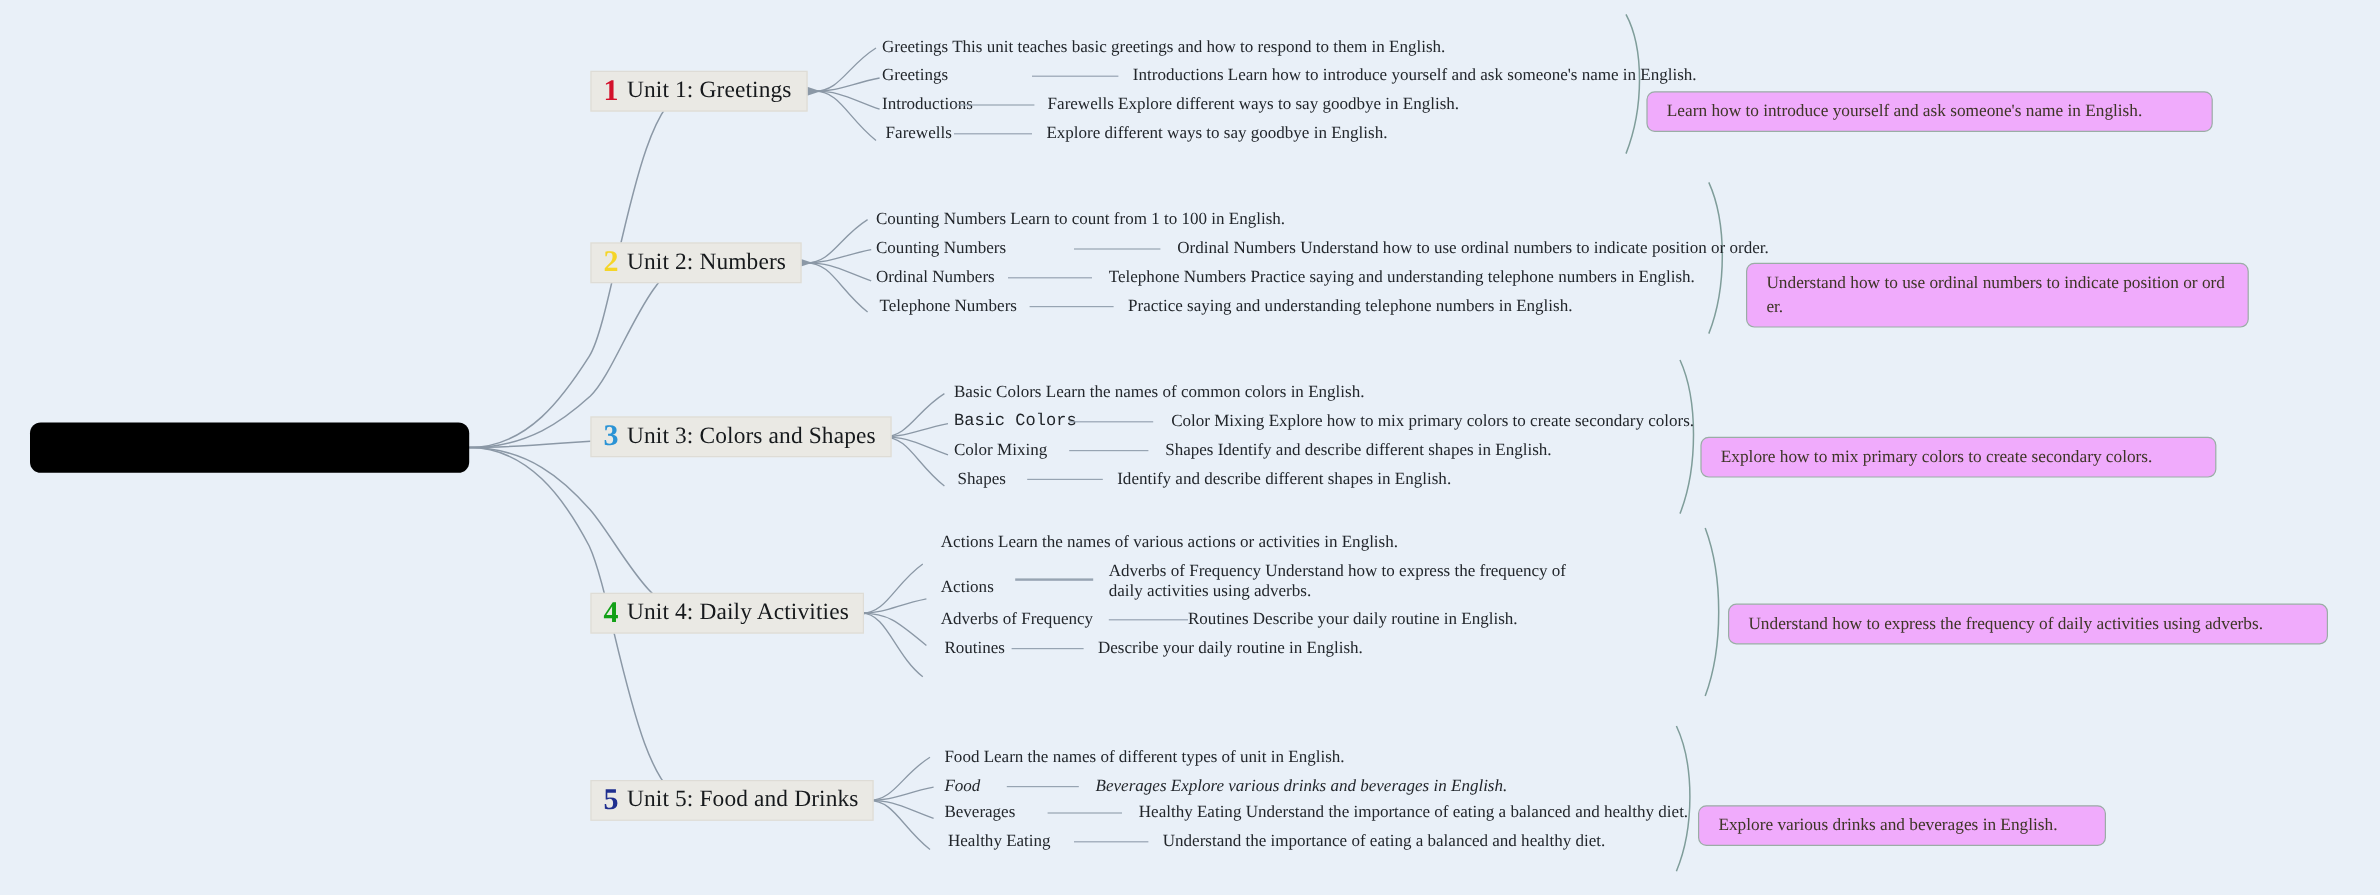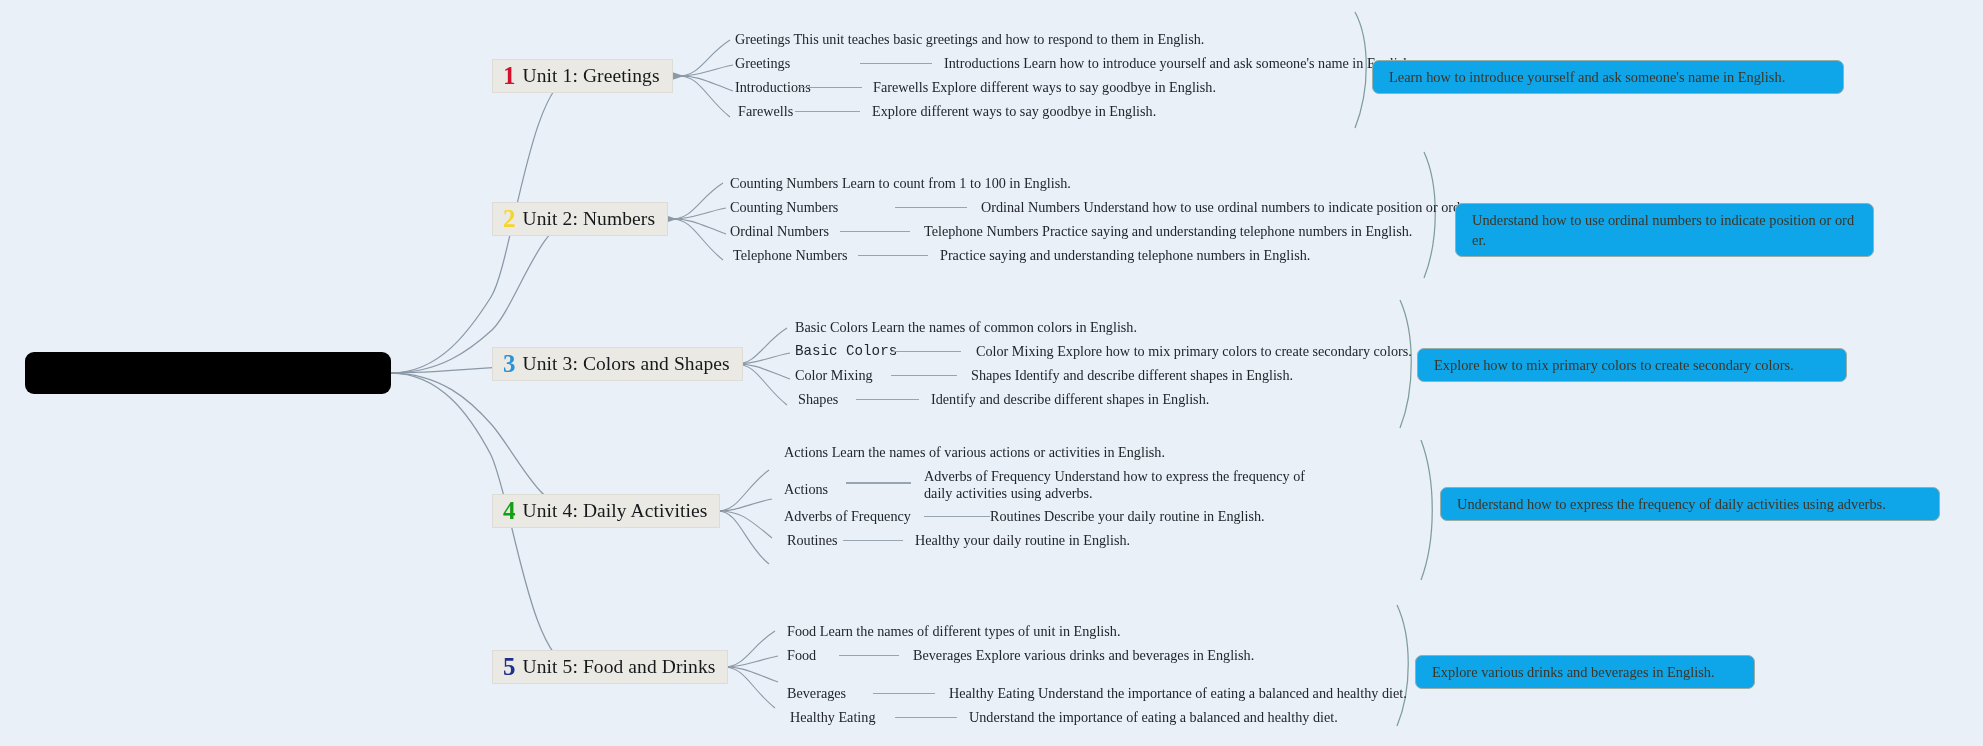"Learn how to introduce yourself" .callout { background: #0ea5e9 -> #f0abfc; margin-top: none -> 16px }
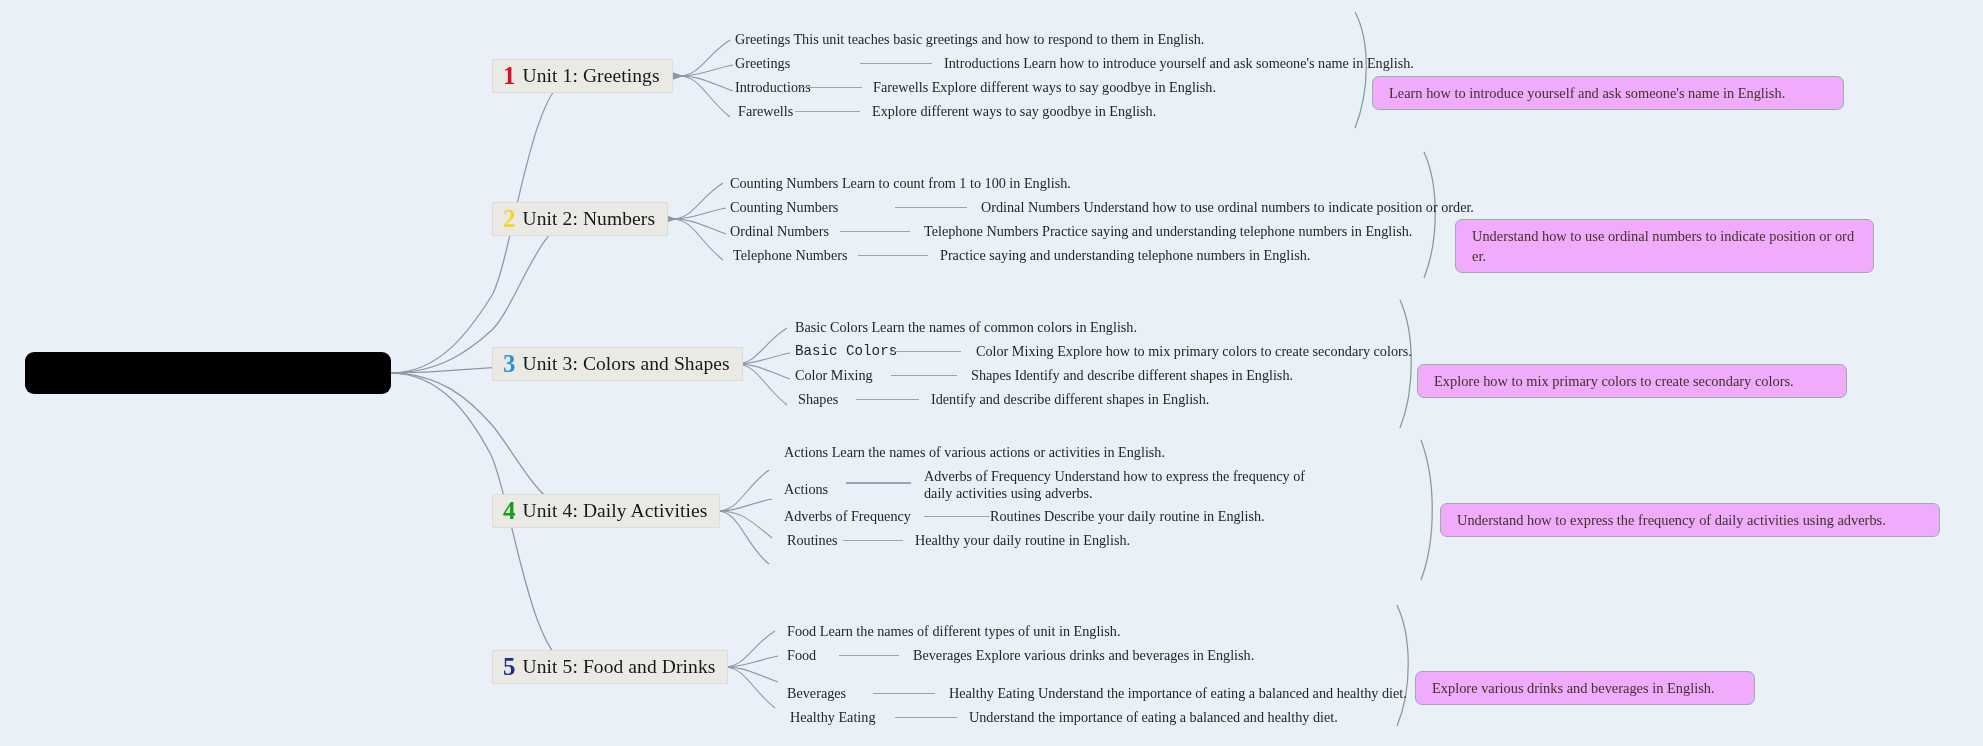"Healthy your daily routine in" span.dr-val { text: Healthy -> Describe }
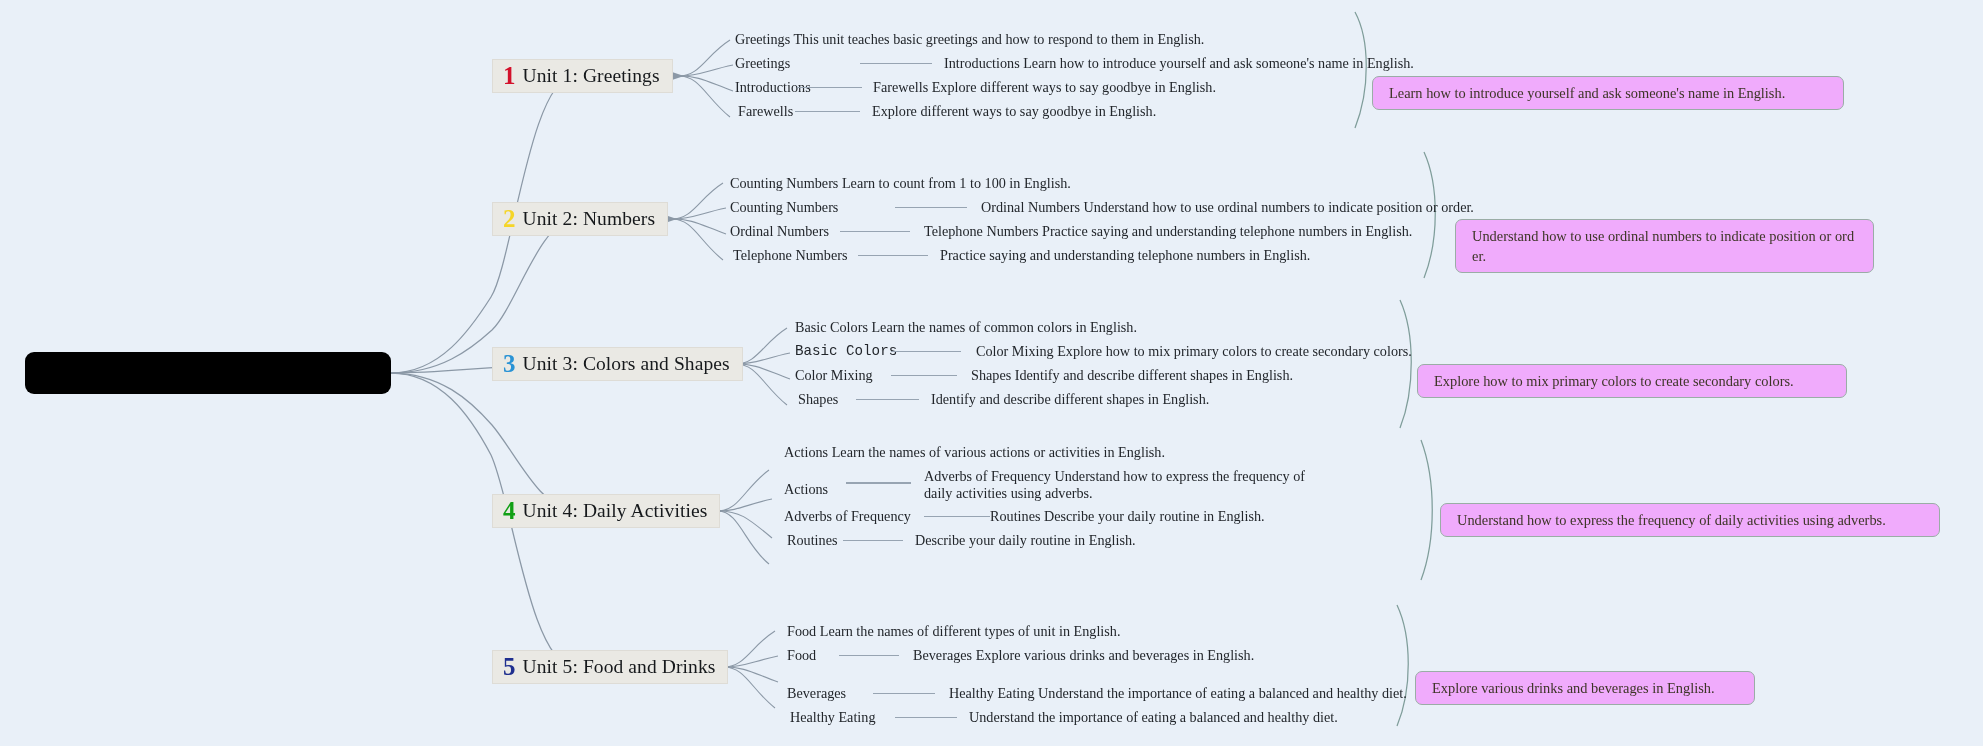"Food" div.detail-row { font-style: none -> italic; margin-bottom: 21px -> 5px }
